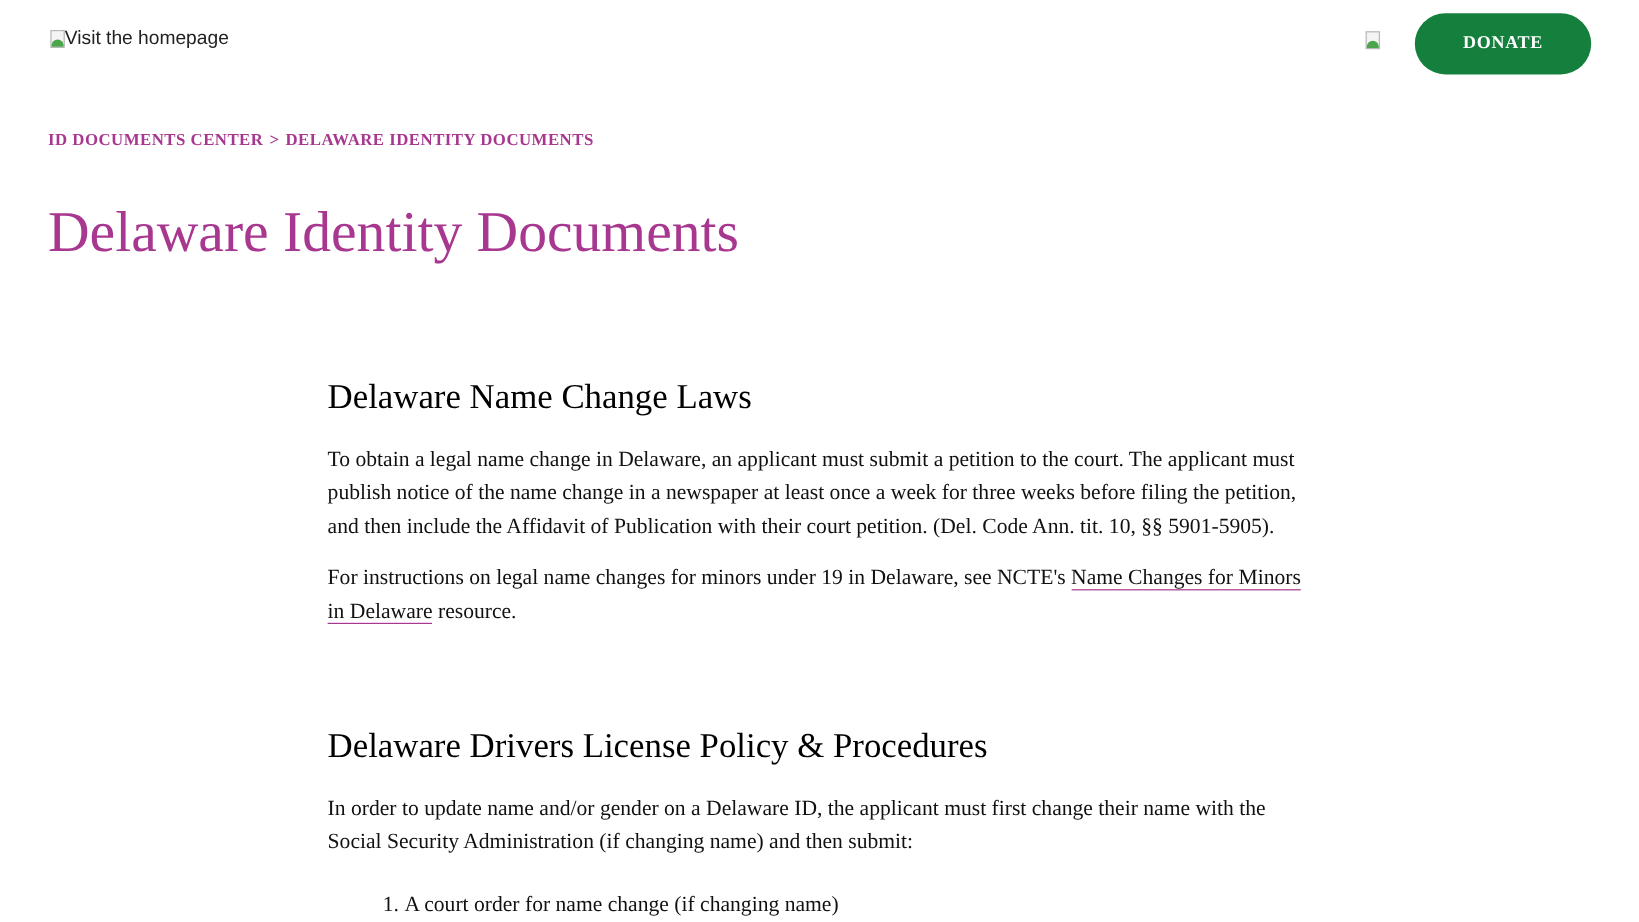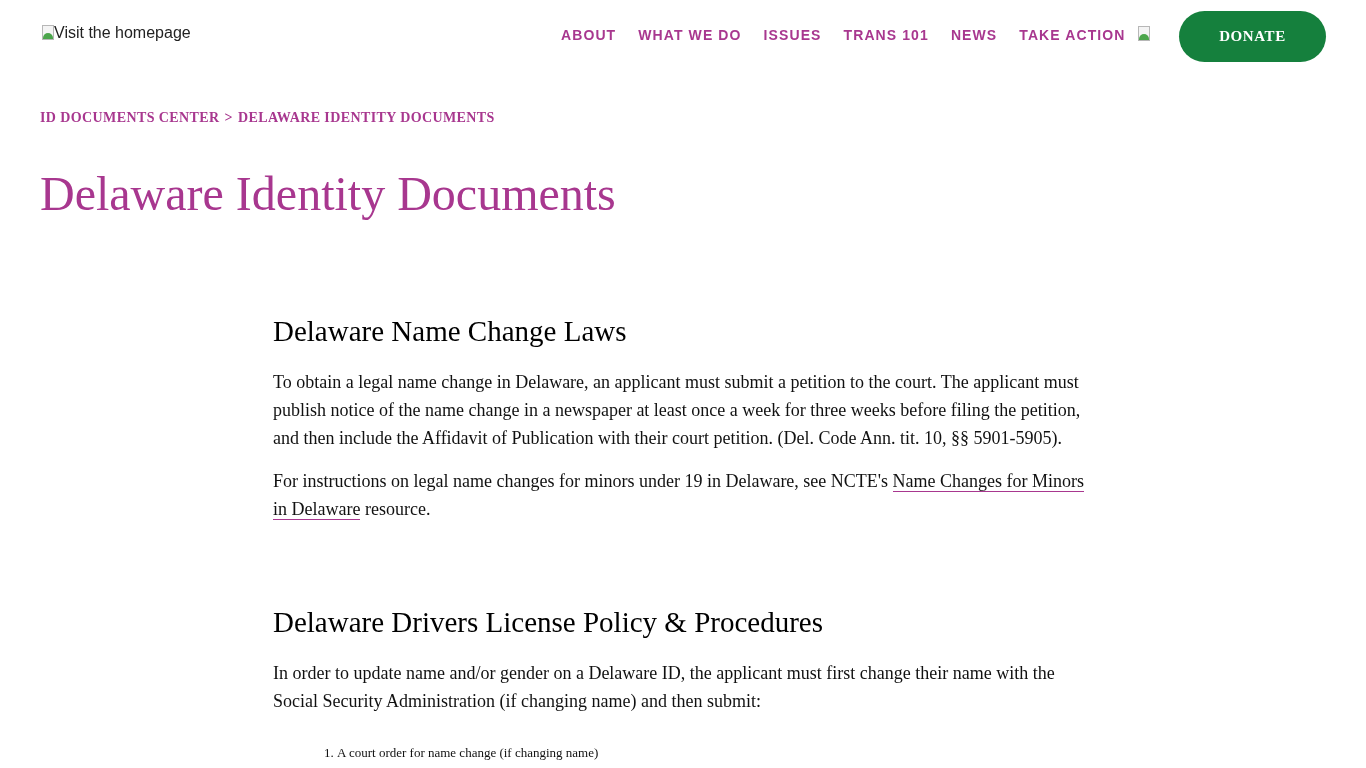"ABOUT" nav.nav { html: <nav> <a>ABOUT</a> <a>WHAT WE DO</a> <a>ISSUES</a> <a>TRANS 101</a> <a>NEWS</a> <a>TAKE ACTION</a> </nav> -> none }
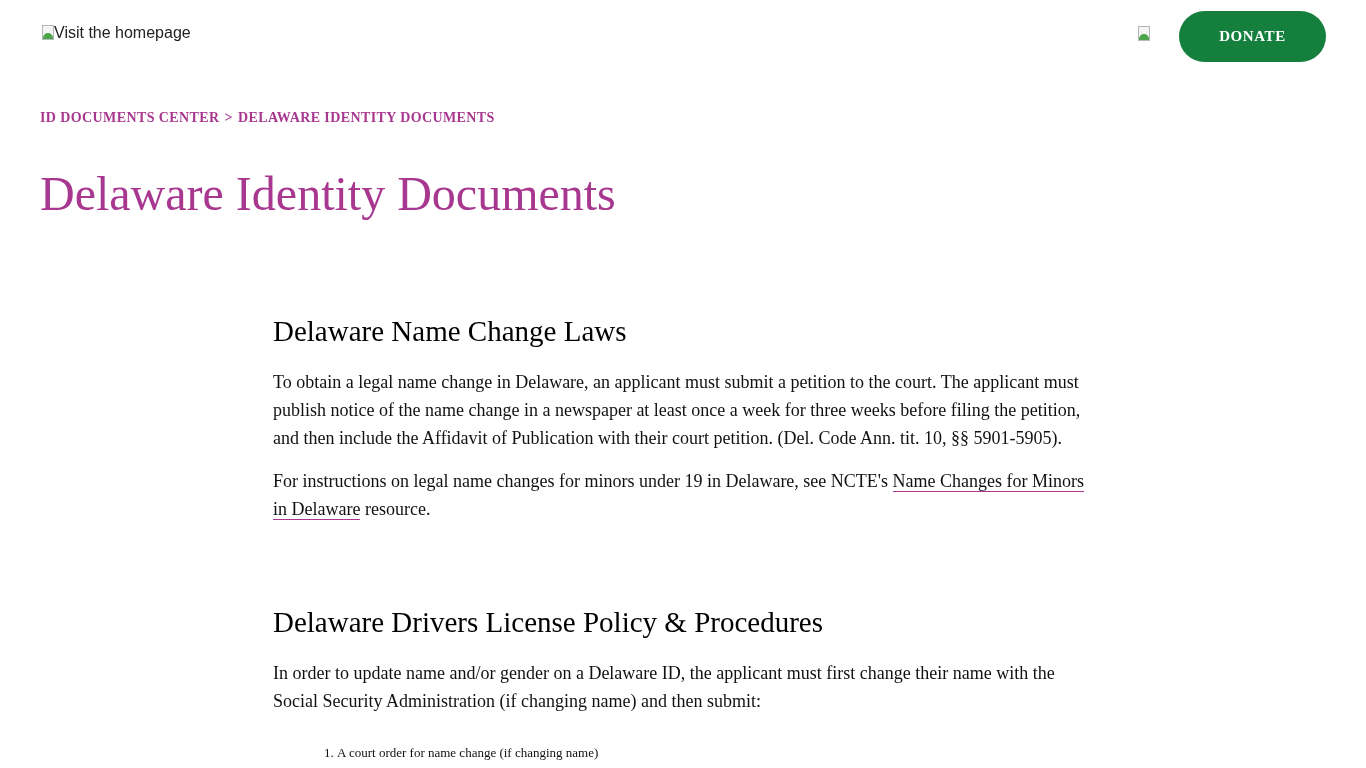"A court order for name" .s2 ol { font-size: 13px -> 18px }
